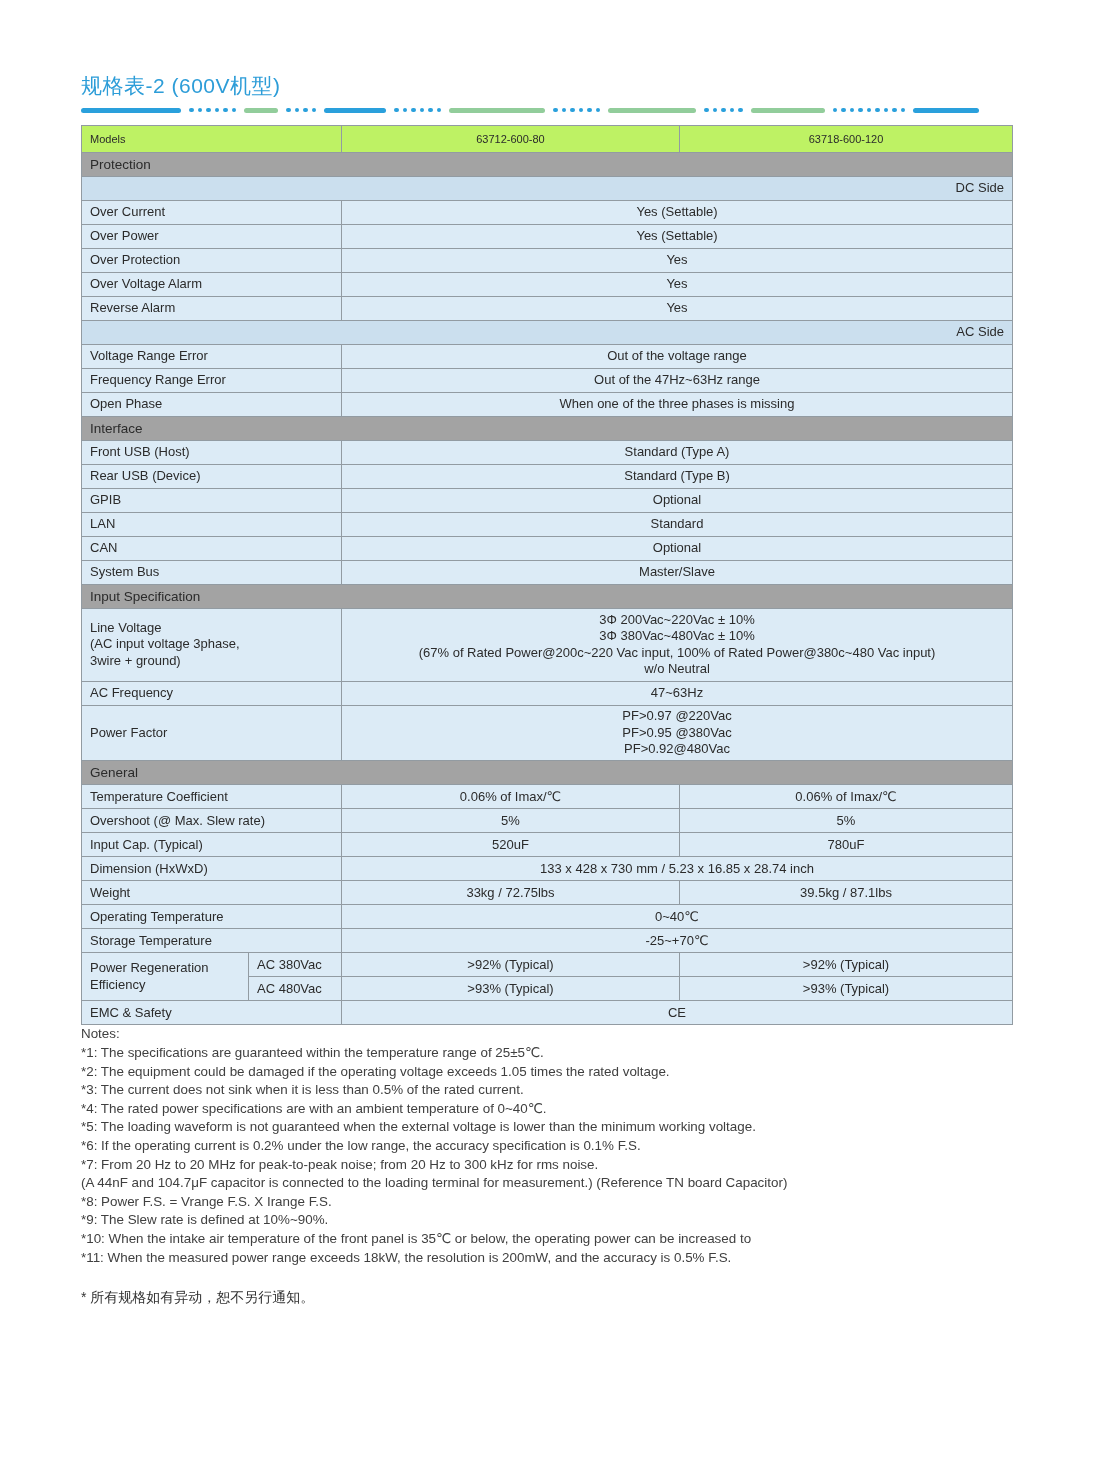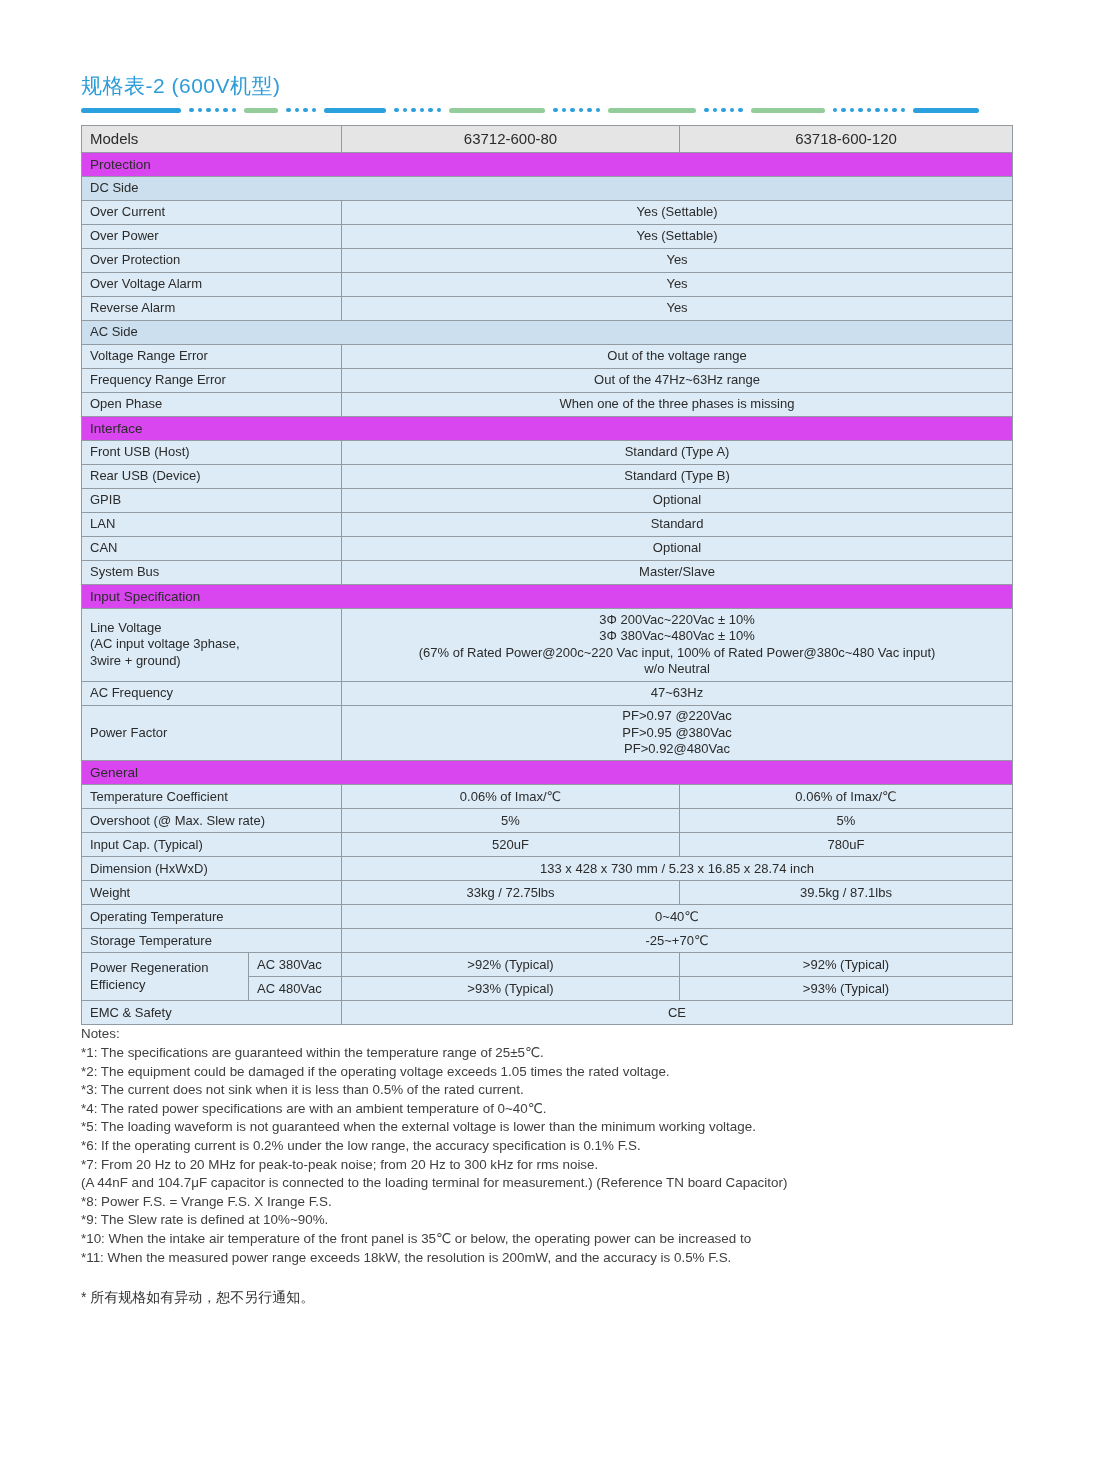"Models" table.spec tr.models td { background: #e5e5e5 -> #bef264; font-size: 15px -> 11px }
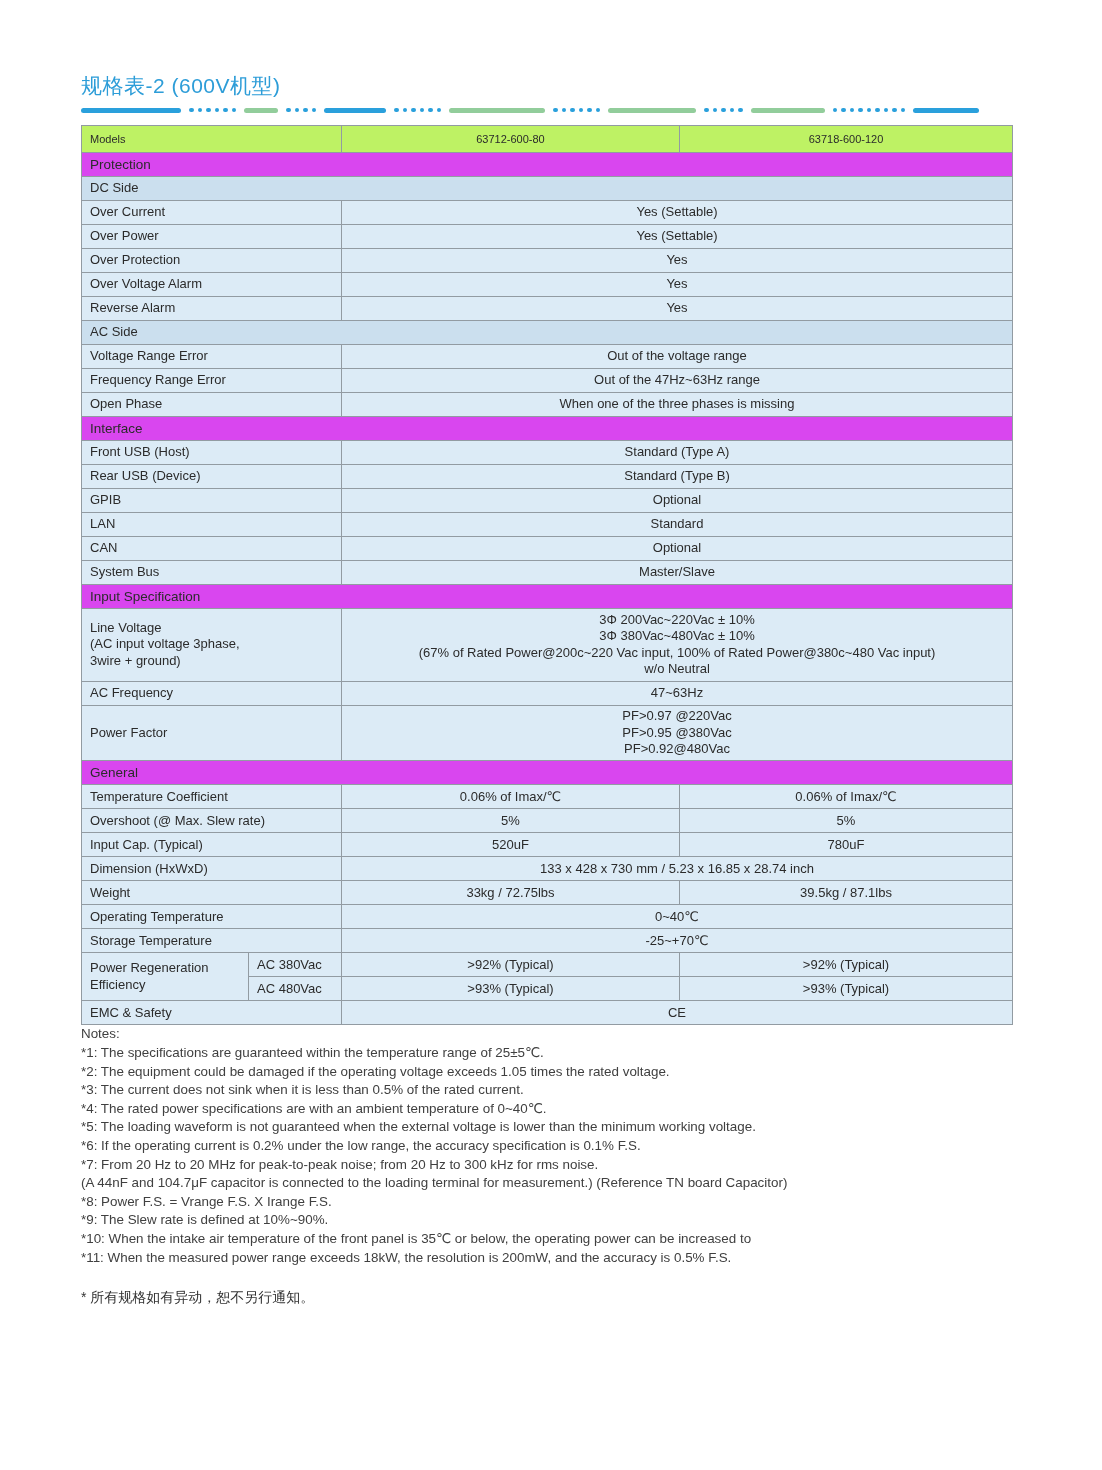"Protection" table.spec tr.section td { background: #d946ef -> #a3a3a3 }
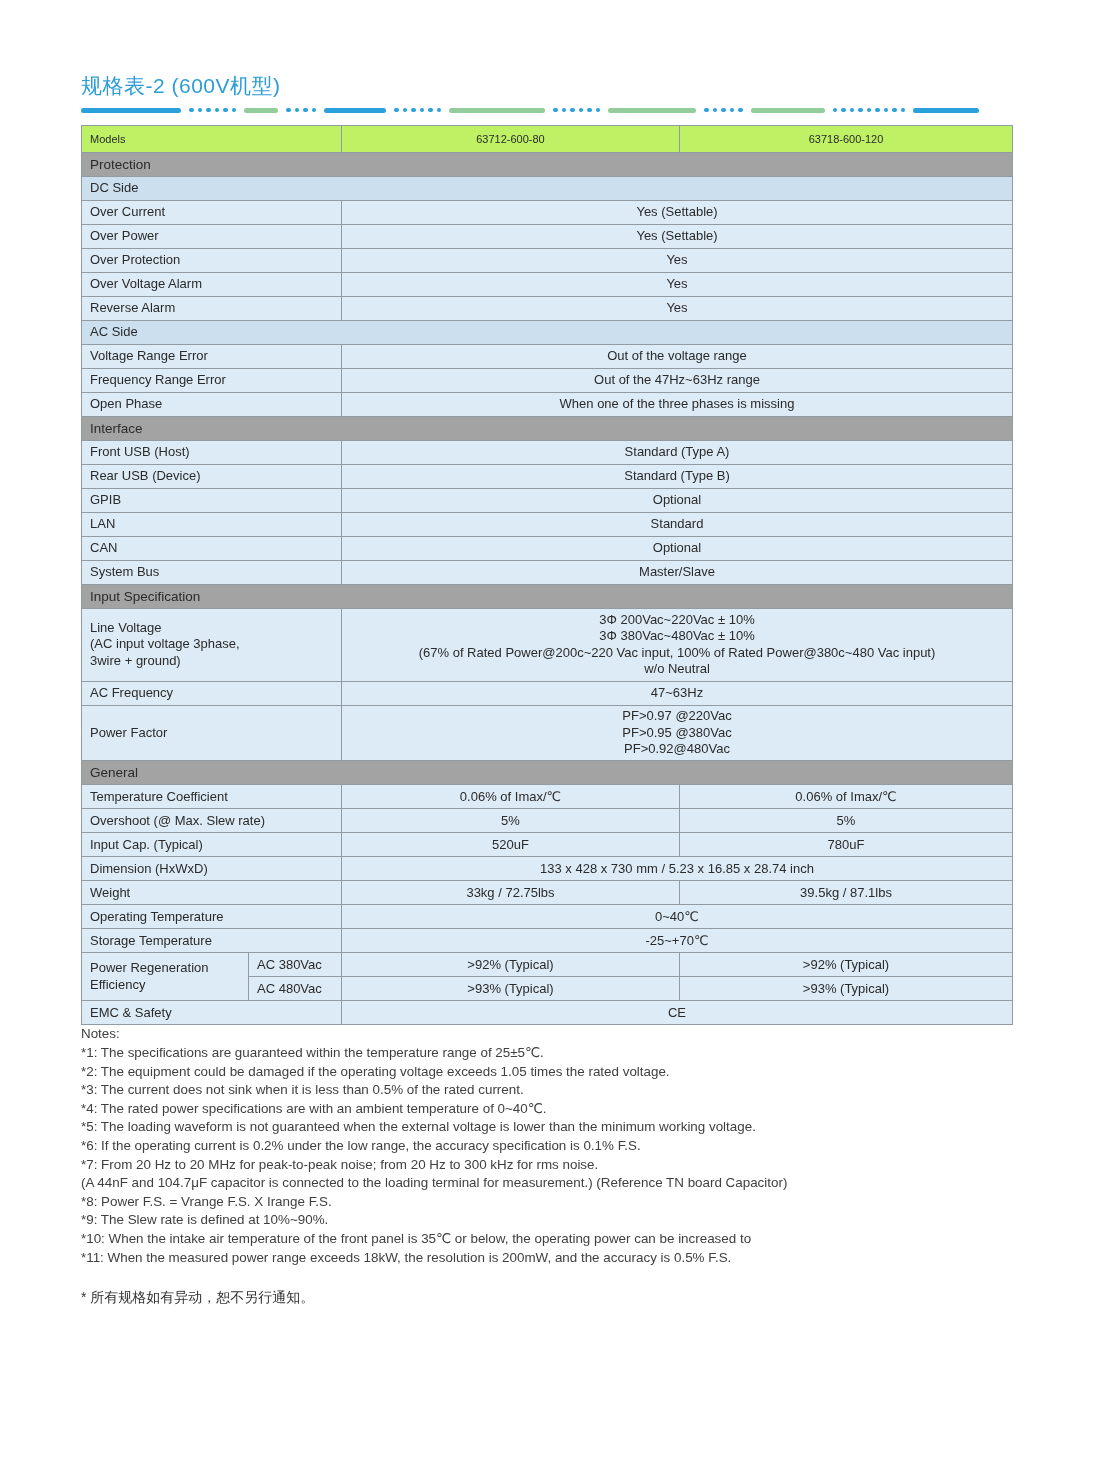"DC Side" table.spec tr.subsection td { text-align: left -> right }
